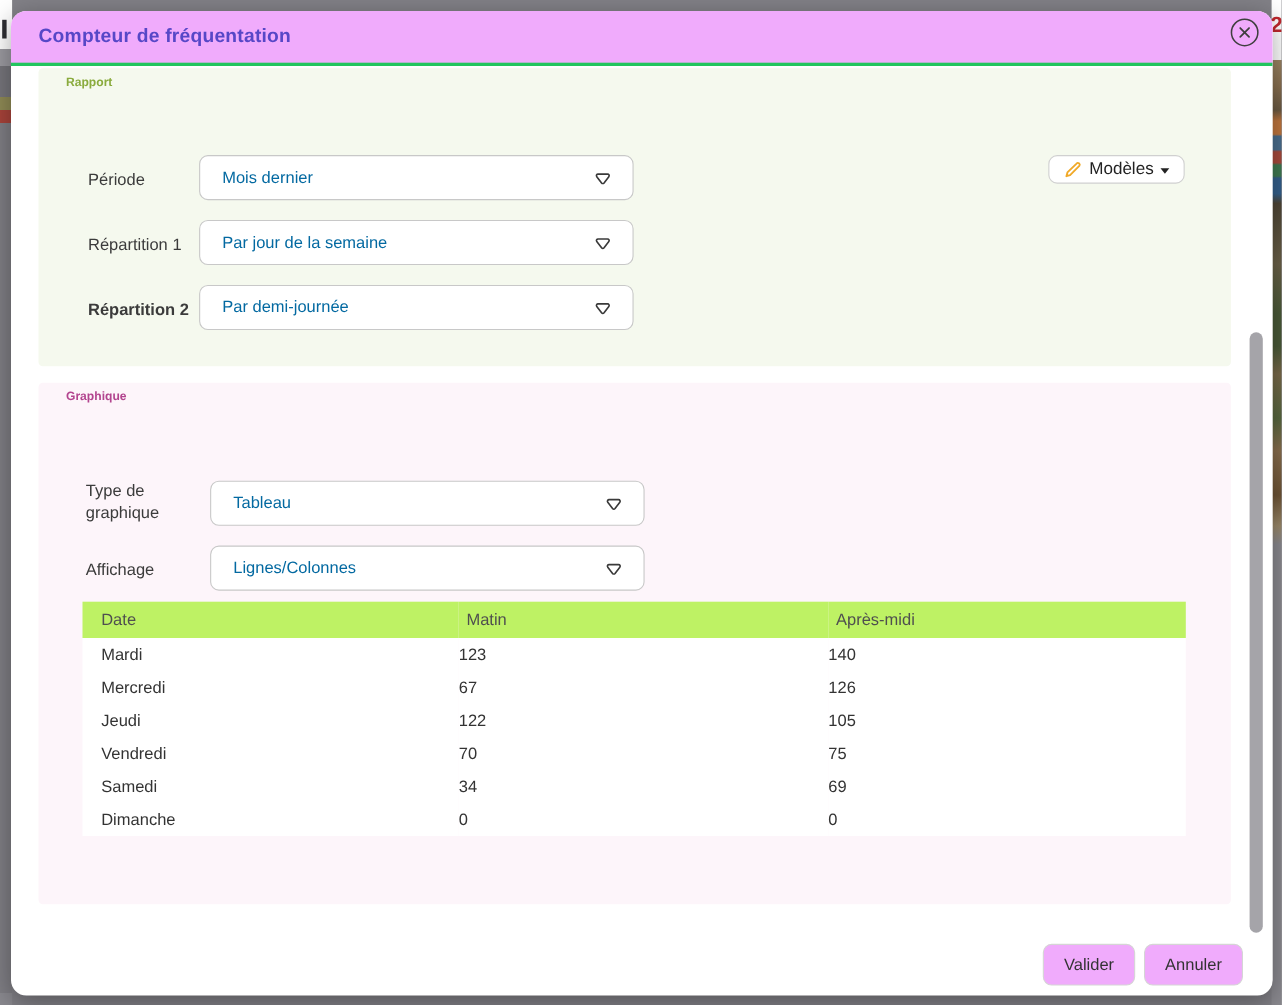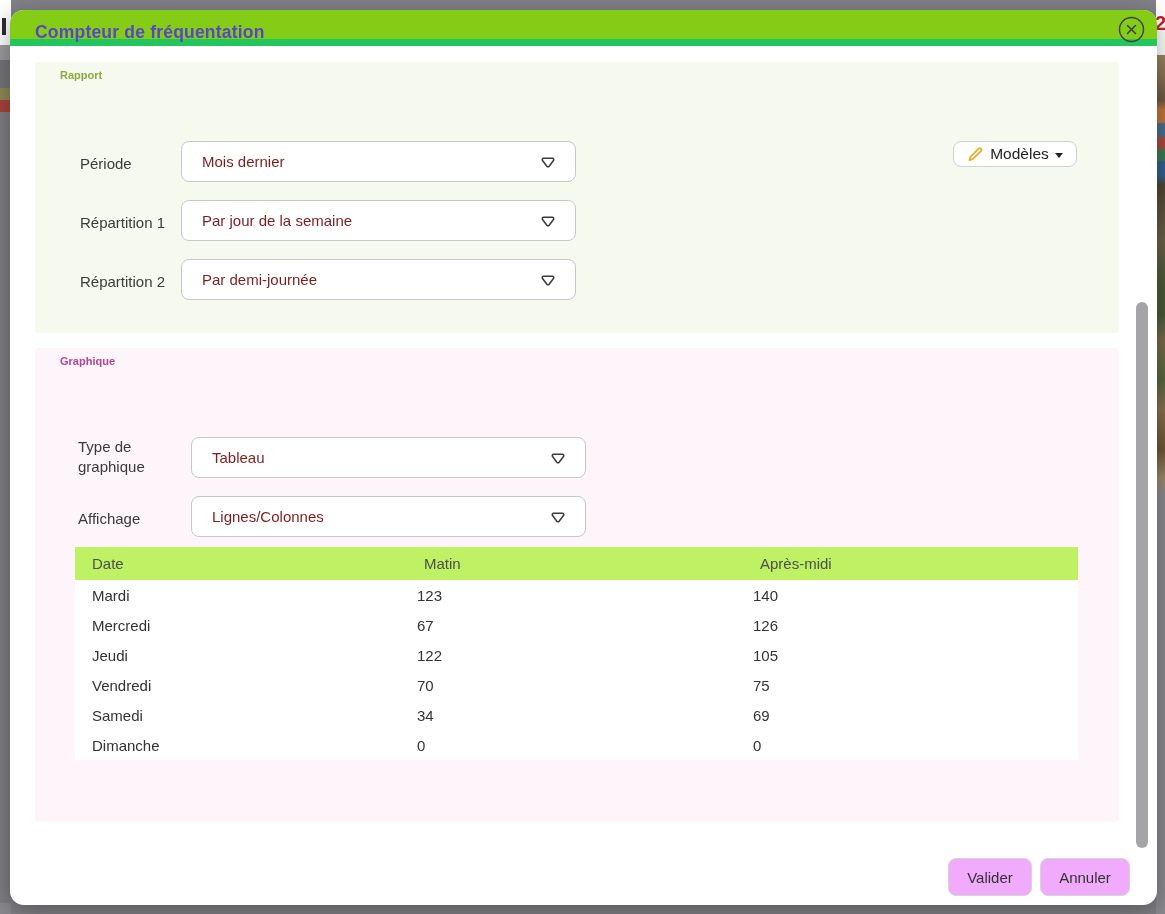"Compteur de fréquentation" .modal-header { background: #84cc16 -> #f0abfc; border-bottom: 7px solid #22c55e -> 3px solid #22c55e; height: 36px -> 50px }
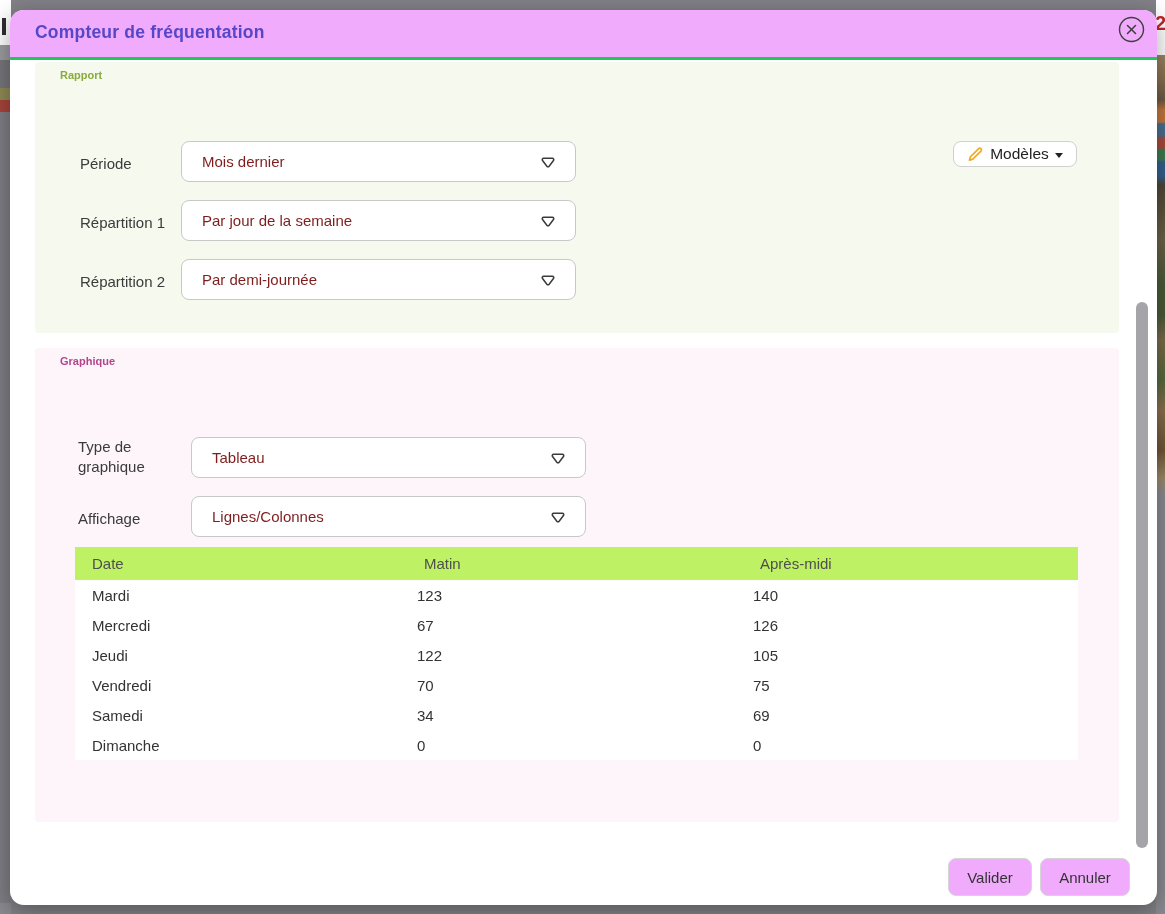"Mois dernier" .select-value { color: #7f1d1d -> #0369a1 }
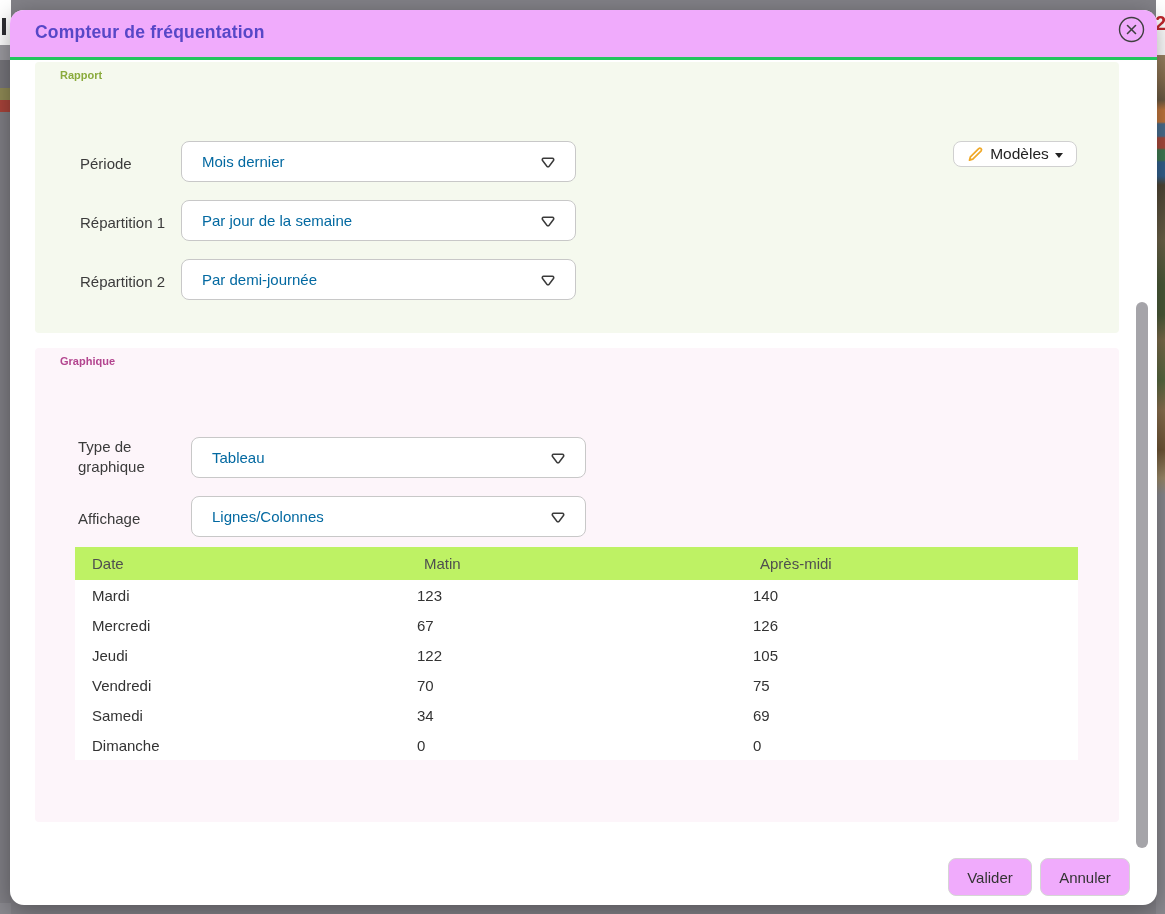"Répartition 2" div.field-label { font-weight: none -> bold }
